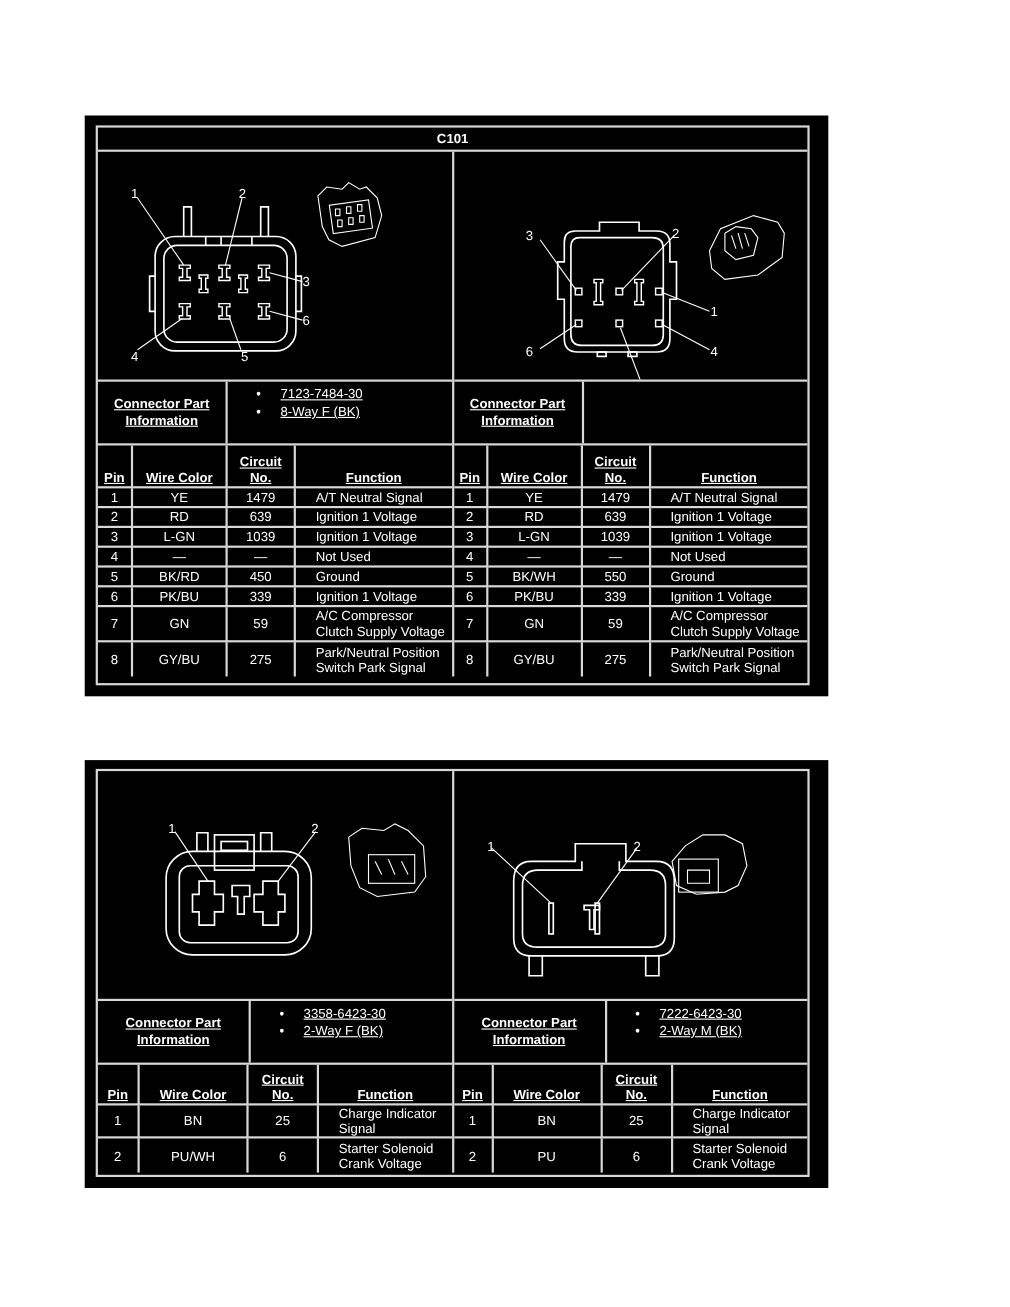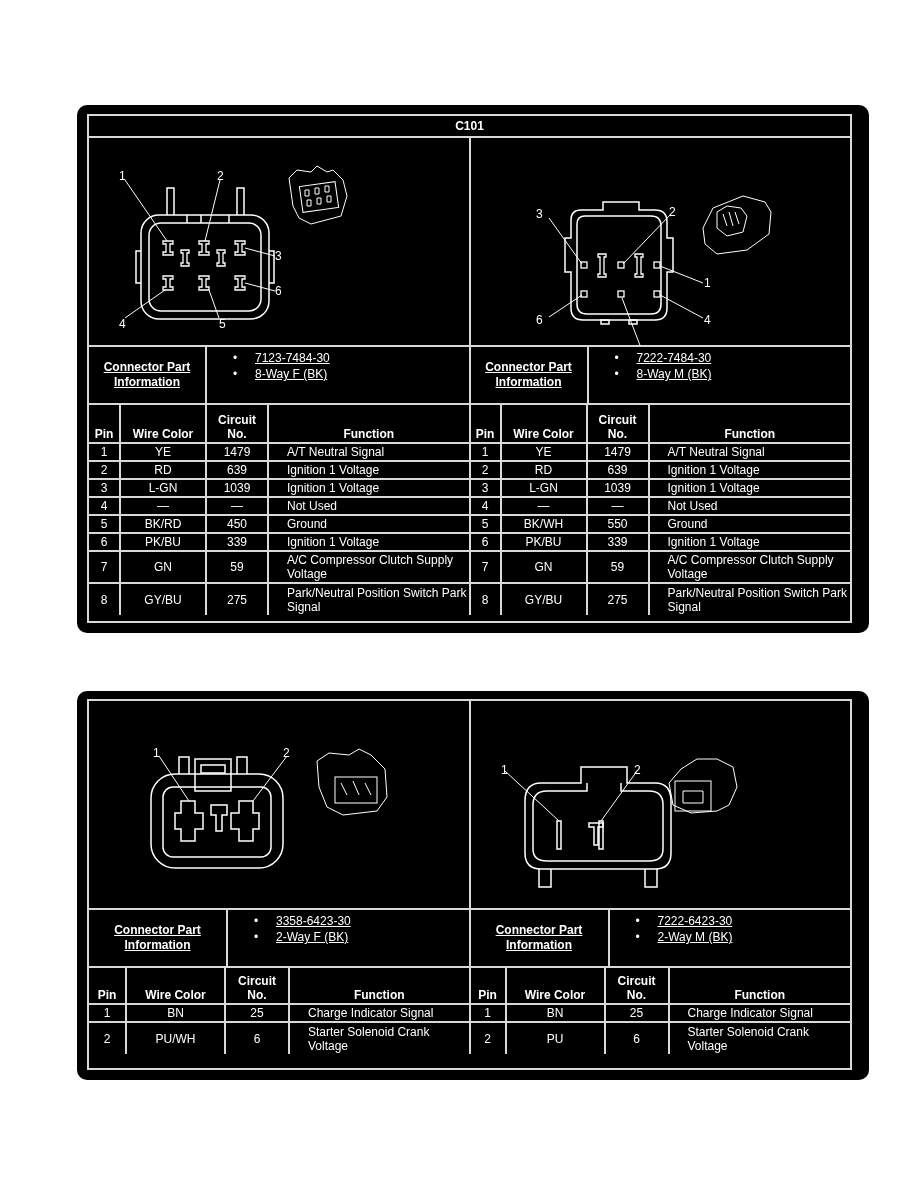"C101" .frame { border-radius: 10px -> none; width: 792px -> 676px }
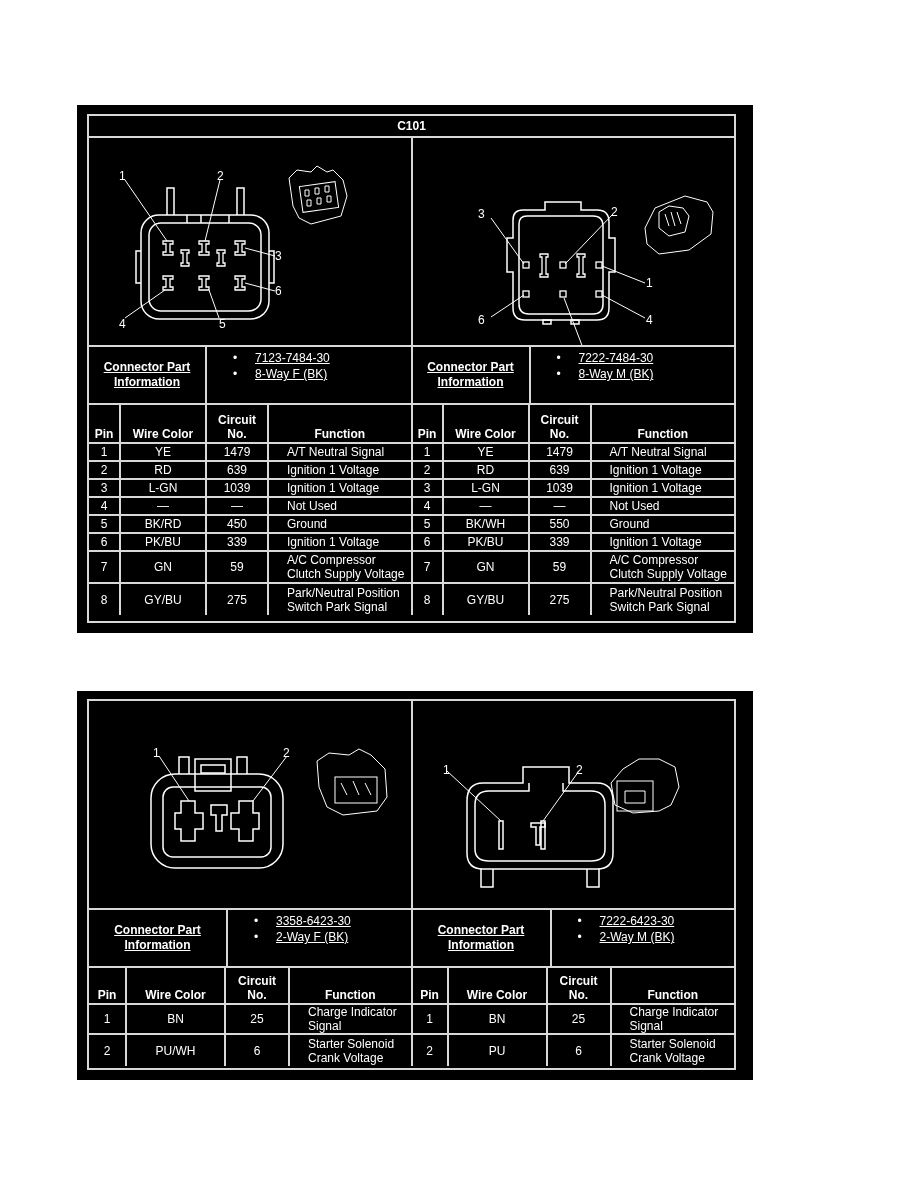"7222-7484-30" div.cpi-list { html: <div> <div>7222-7484-30</div> <div>8-Way M (BK)</div> </div> -> none }
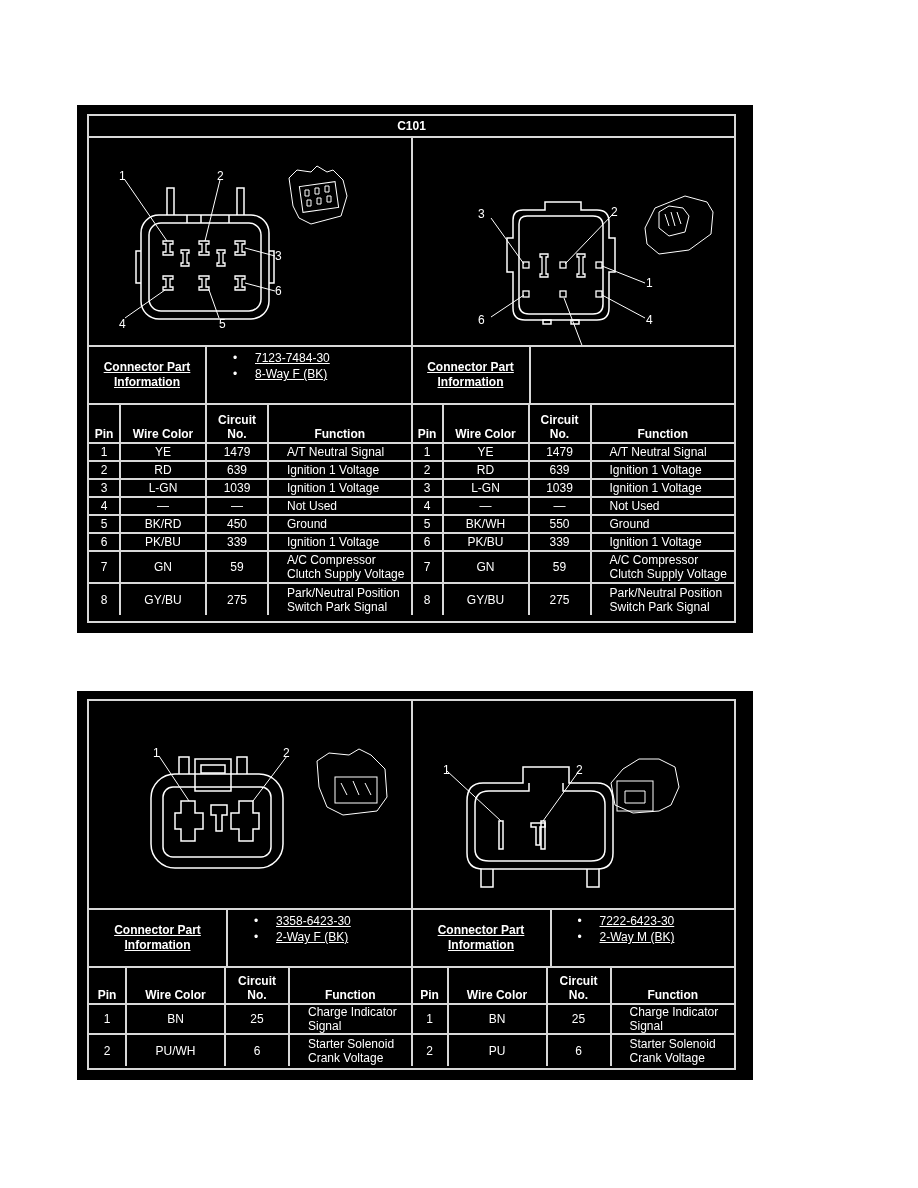"Circuit" table.pins th { text-decoration: none -> underline }
